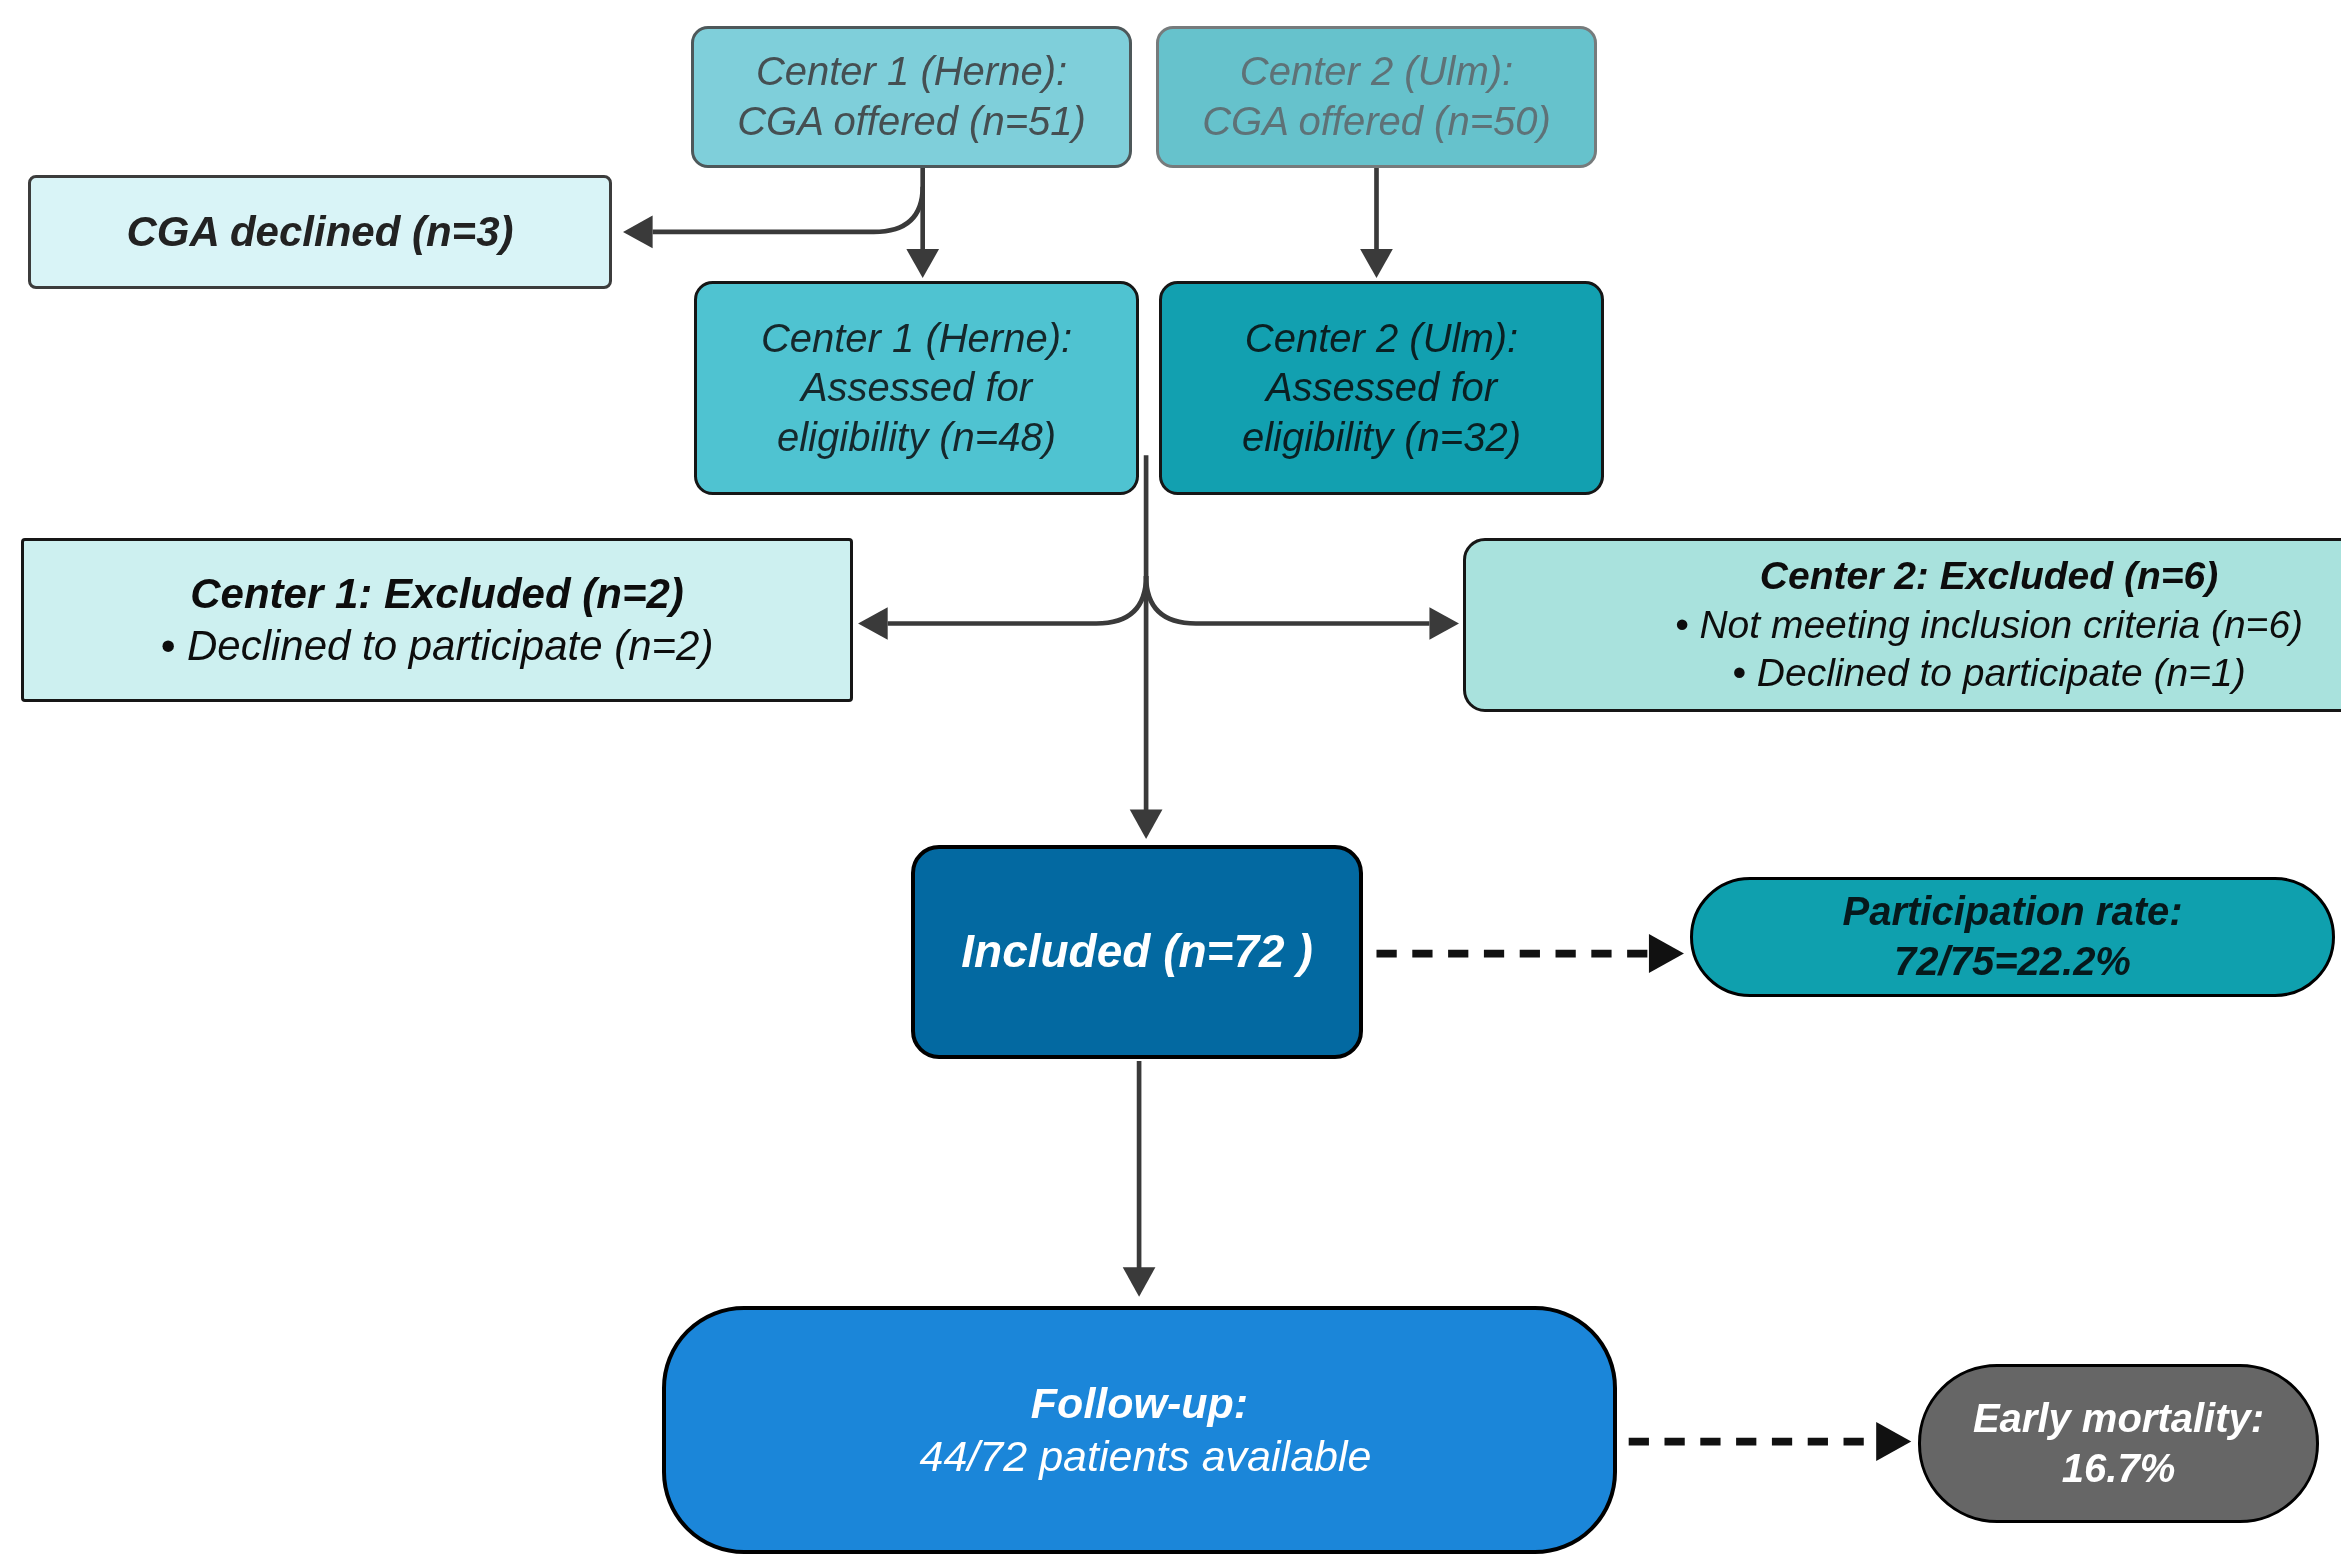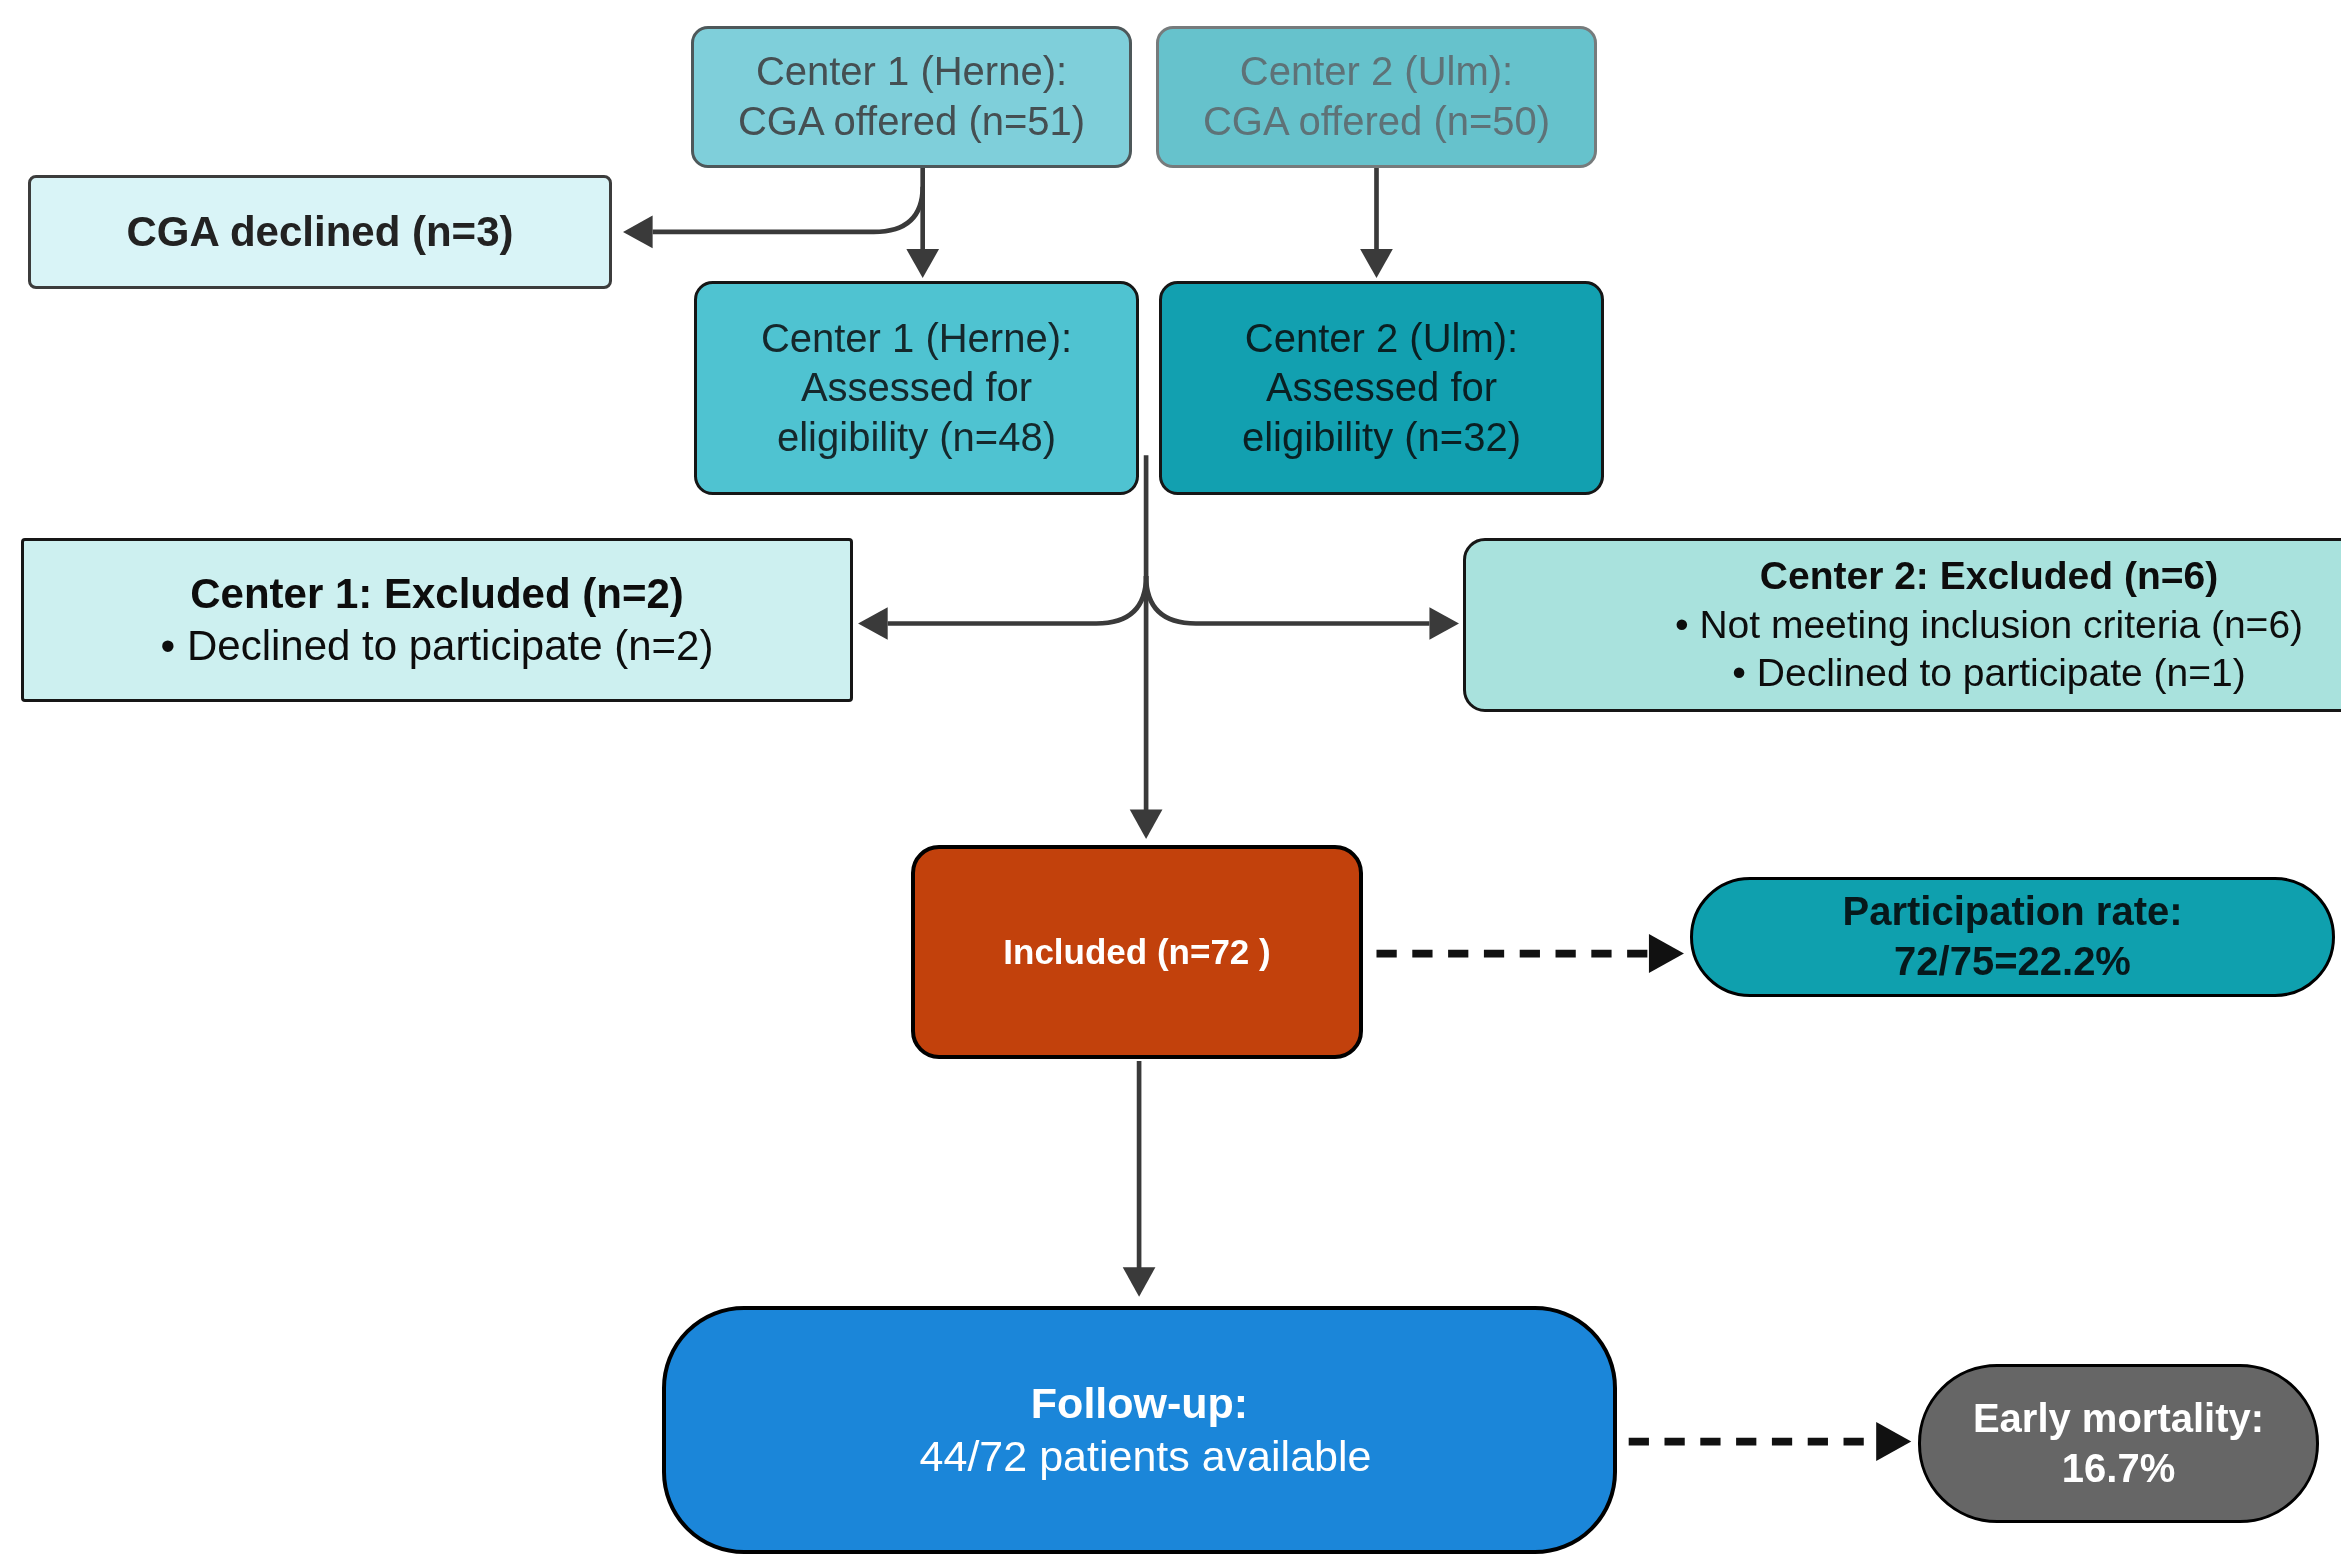"Center 1 (Herne):" .box { font-style: none -> italic }
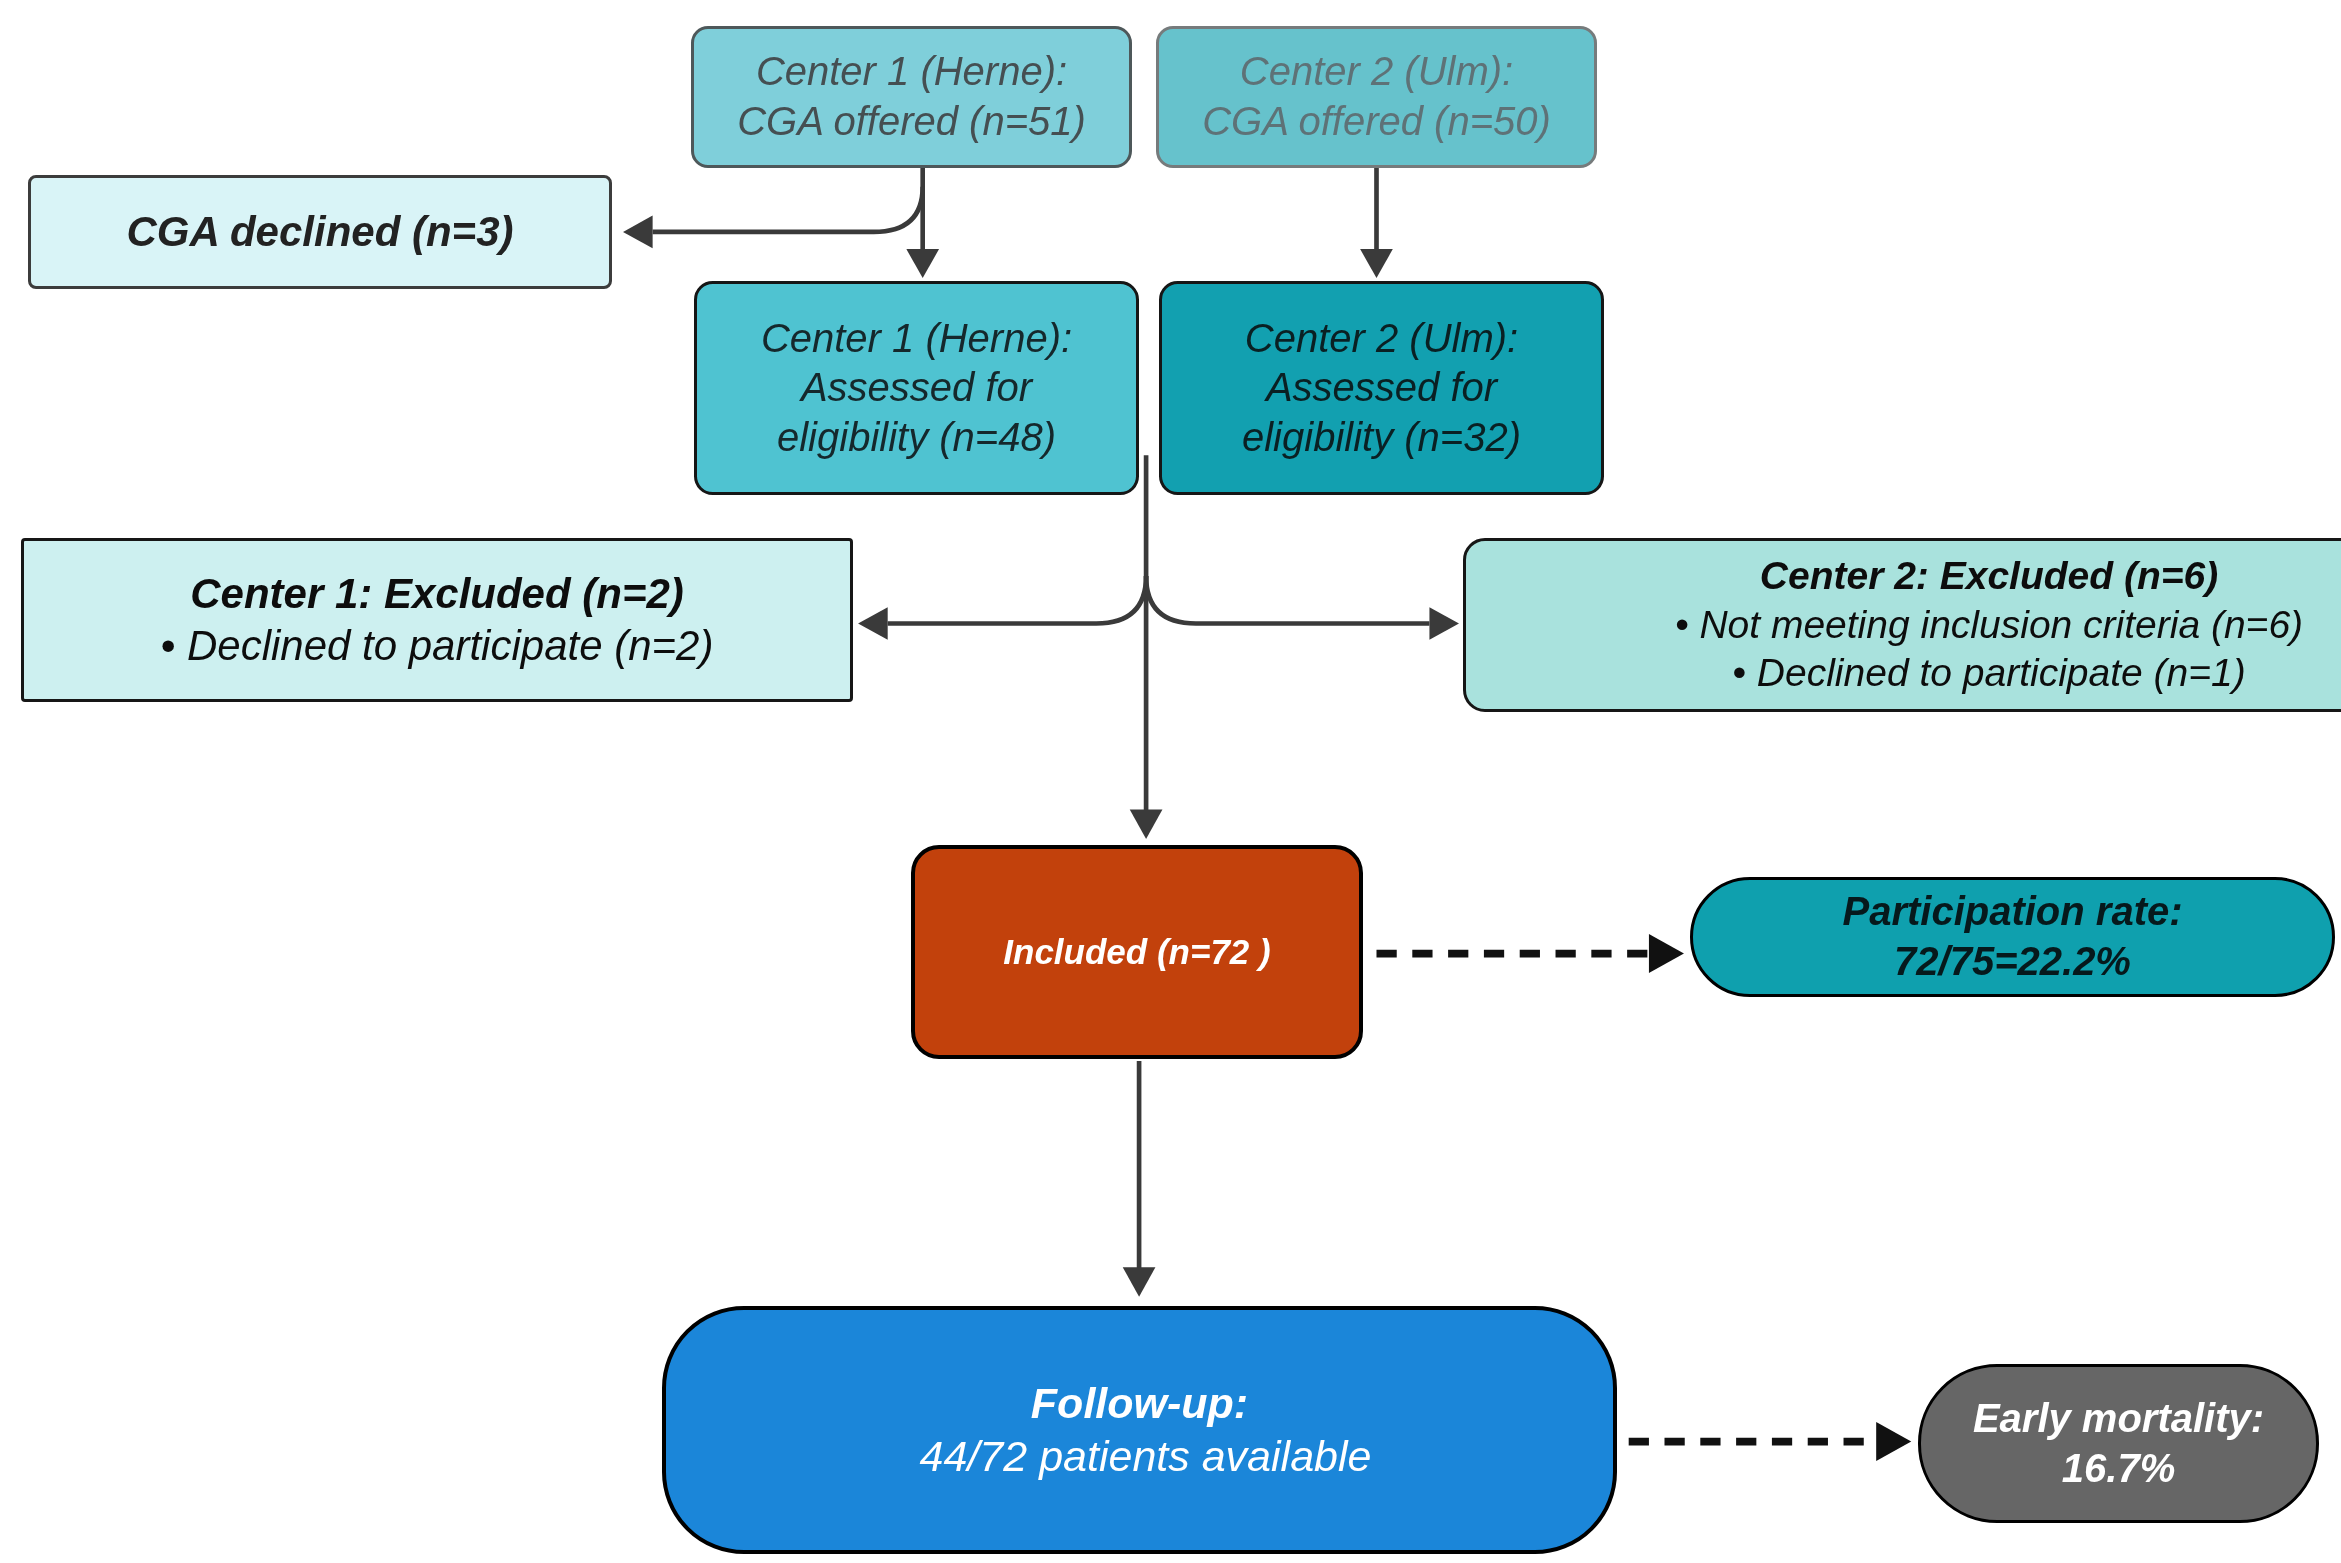"Included (n=72 )" .included { background: #c2410c -> #0369a1; font-size: 35px -> 46px }
